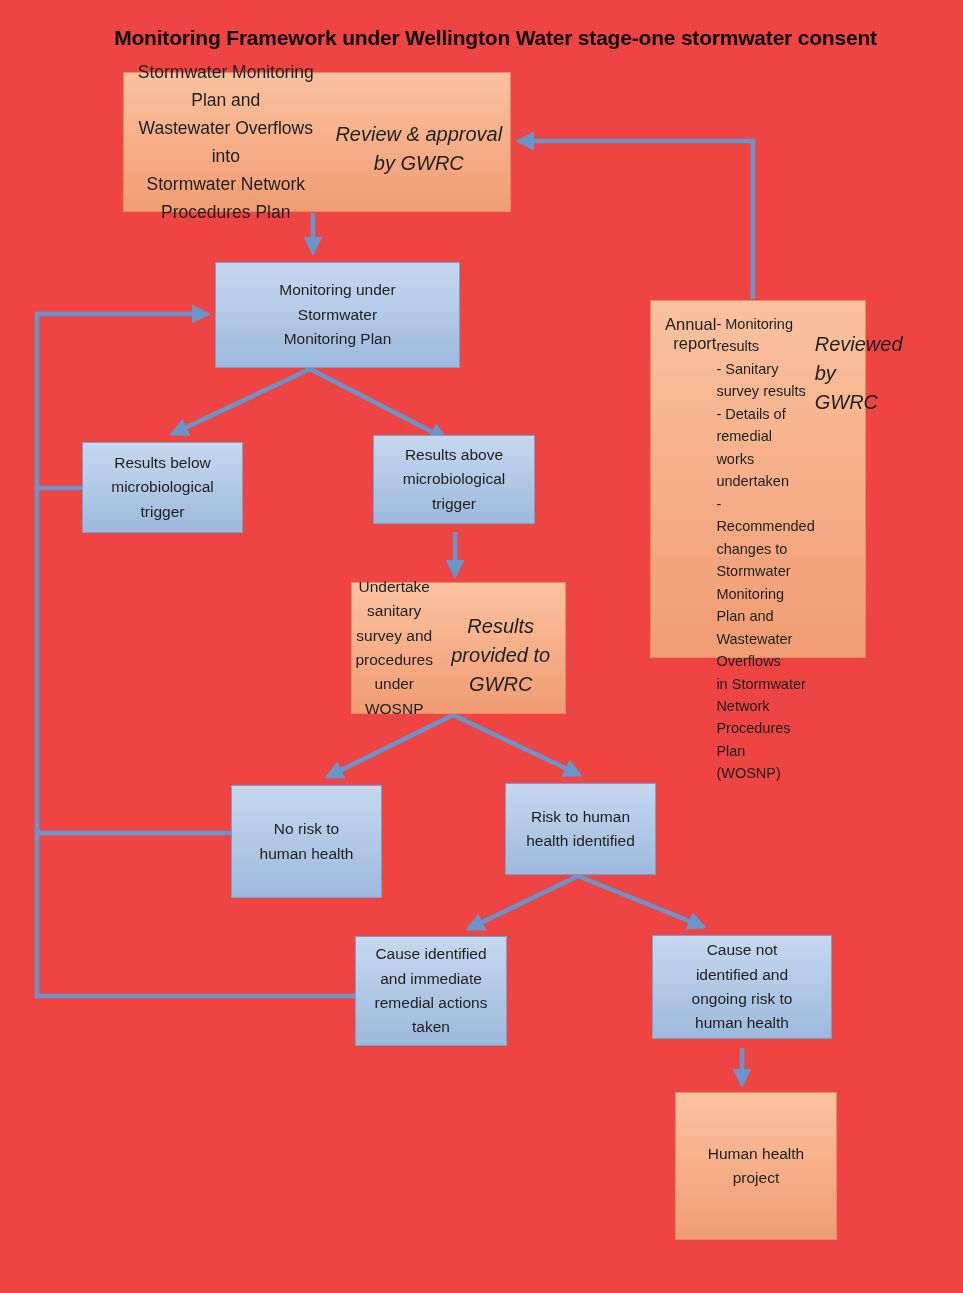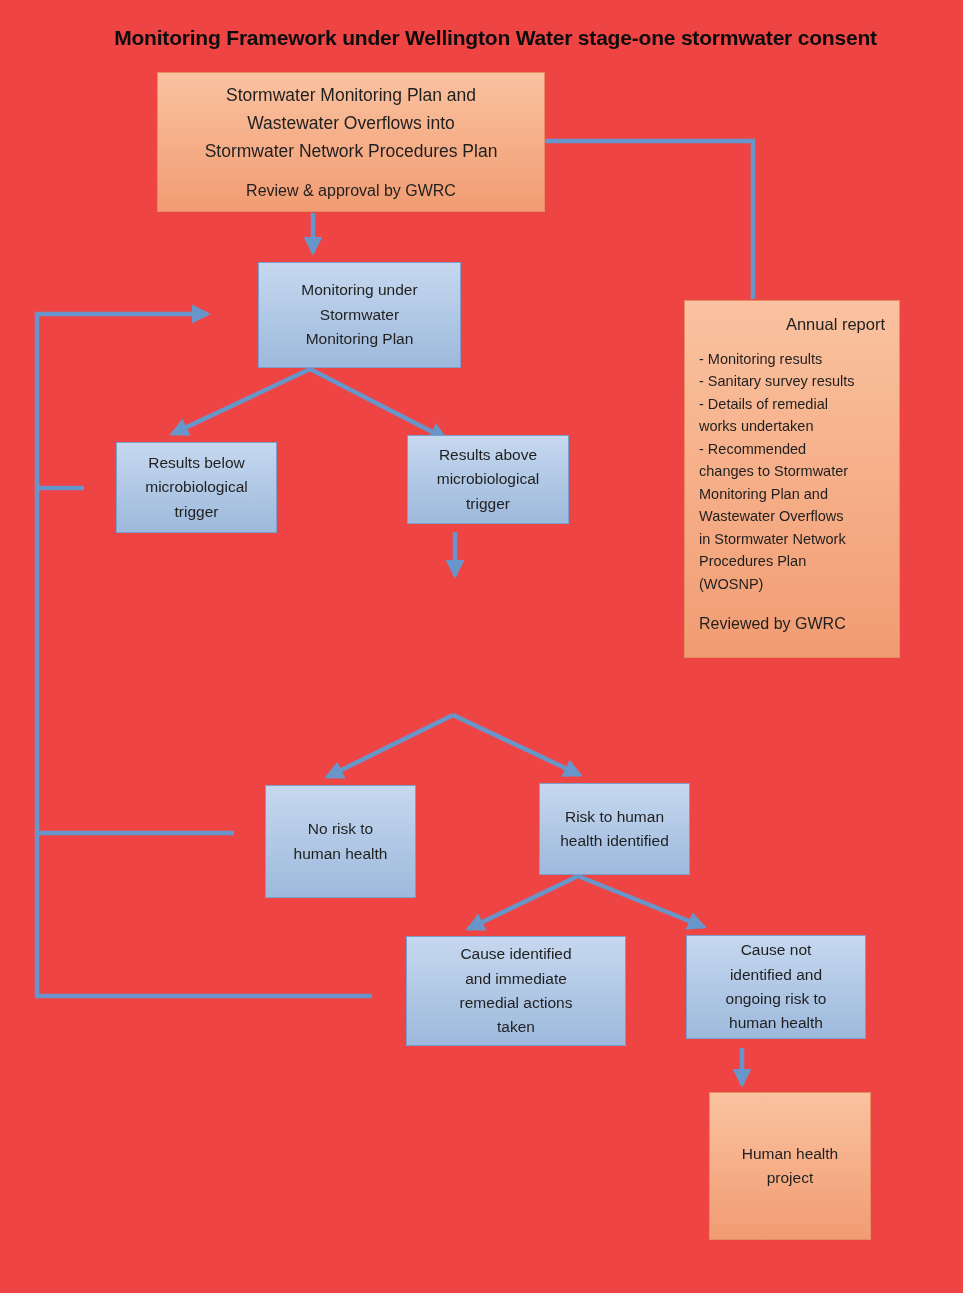"Stormwater Monitoring Plan and" .node { flex-direction: column -> row; margin-left: 34px -> none }
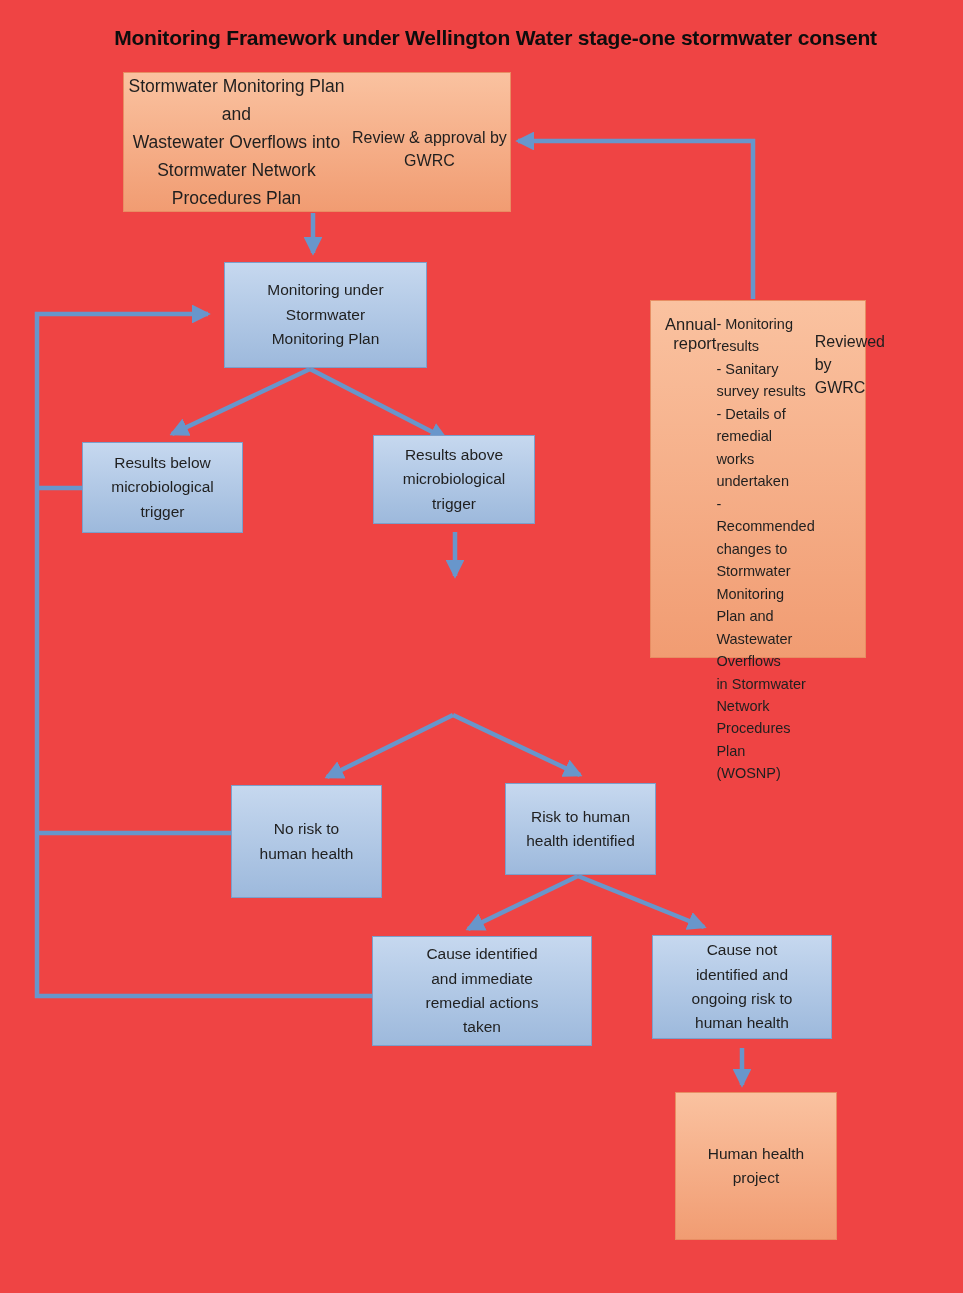"Review & approval by GWRC" .note { font-size: 16px -> 20px; font-style: none -> italic }
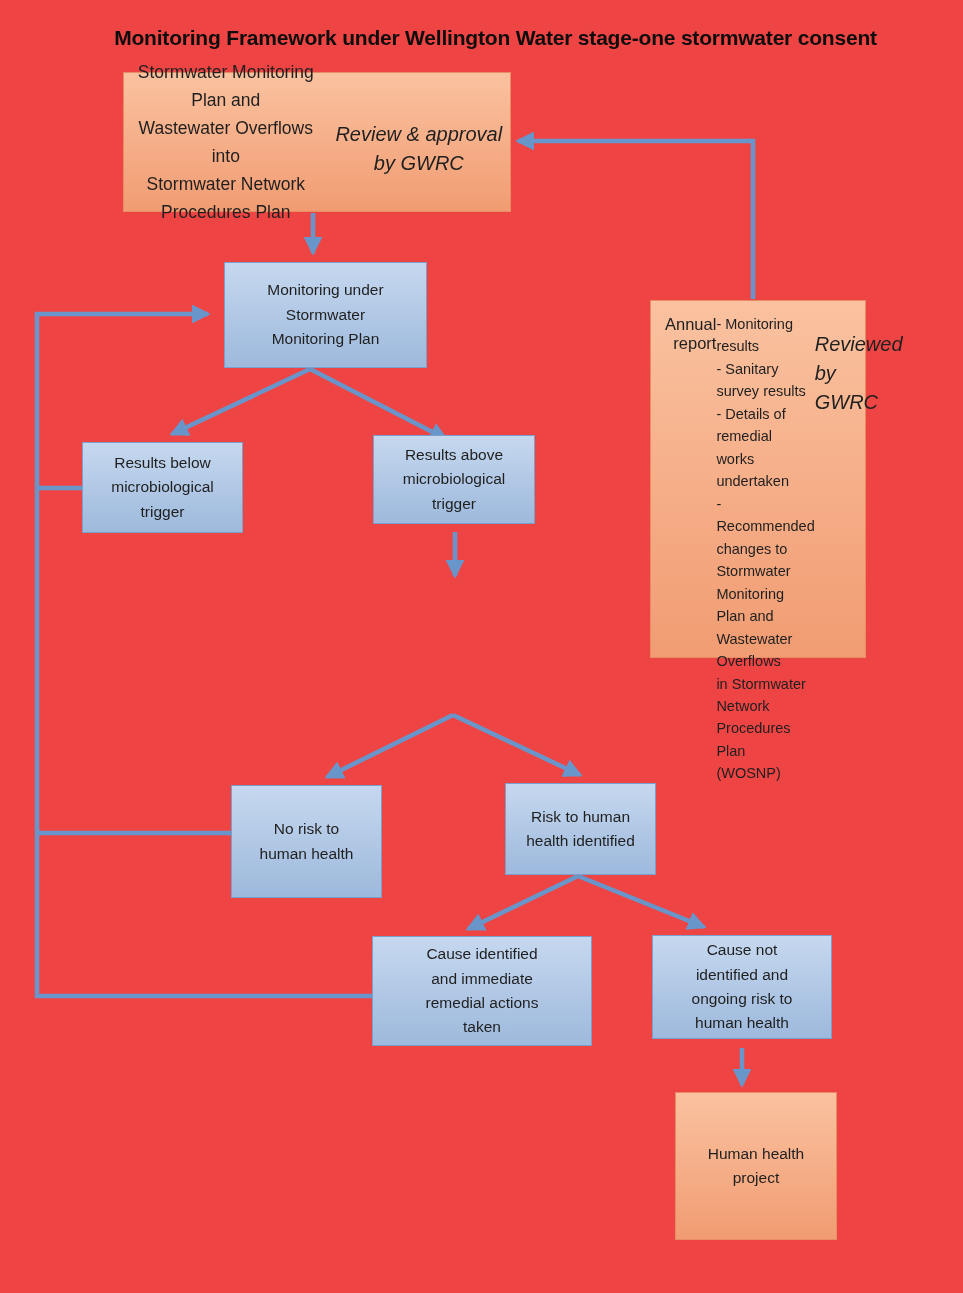"Monitoring under" div.node { left: 224px -> 215px; width: 203px -> 245px }
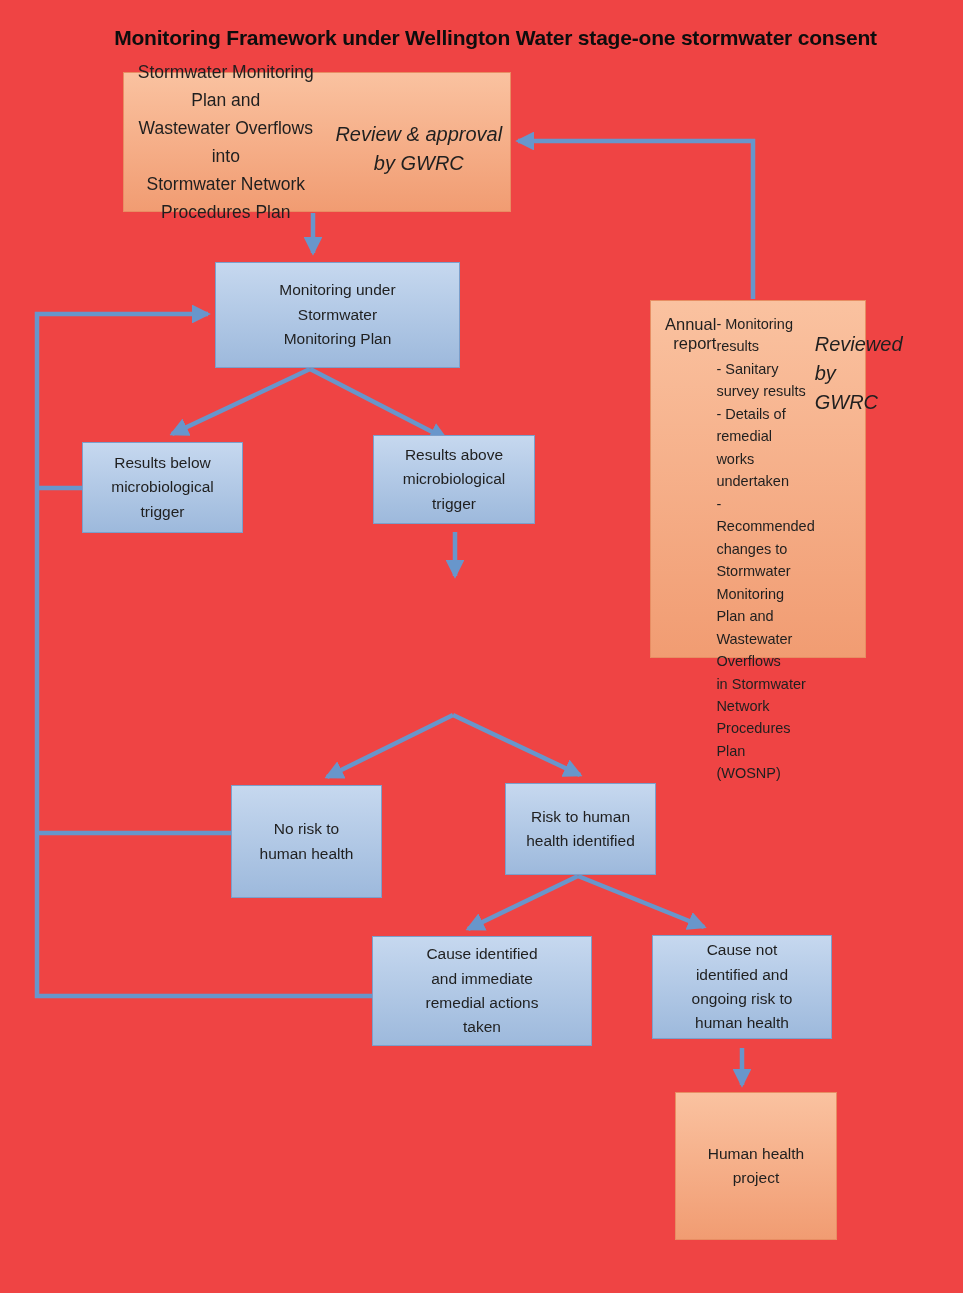"Undertake sanitary" div.node { html: none -> <div> <div>Undertake sanitary survey and procedures under WOSNP</div> <div>Results provided to GWRC</div> </div> }
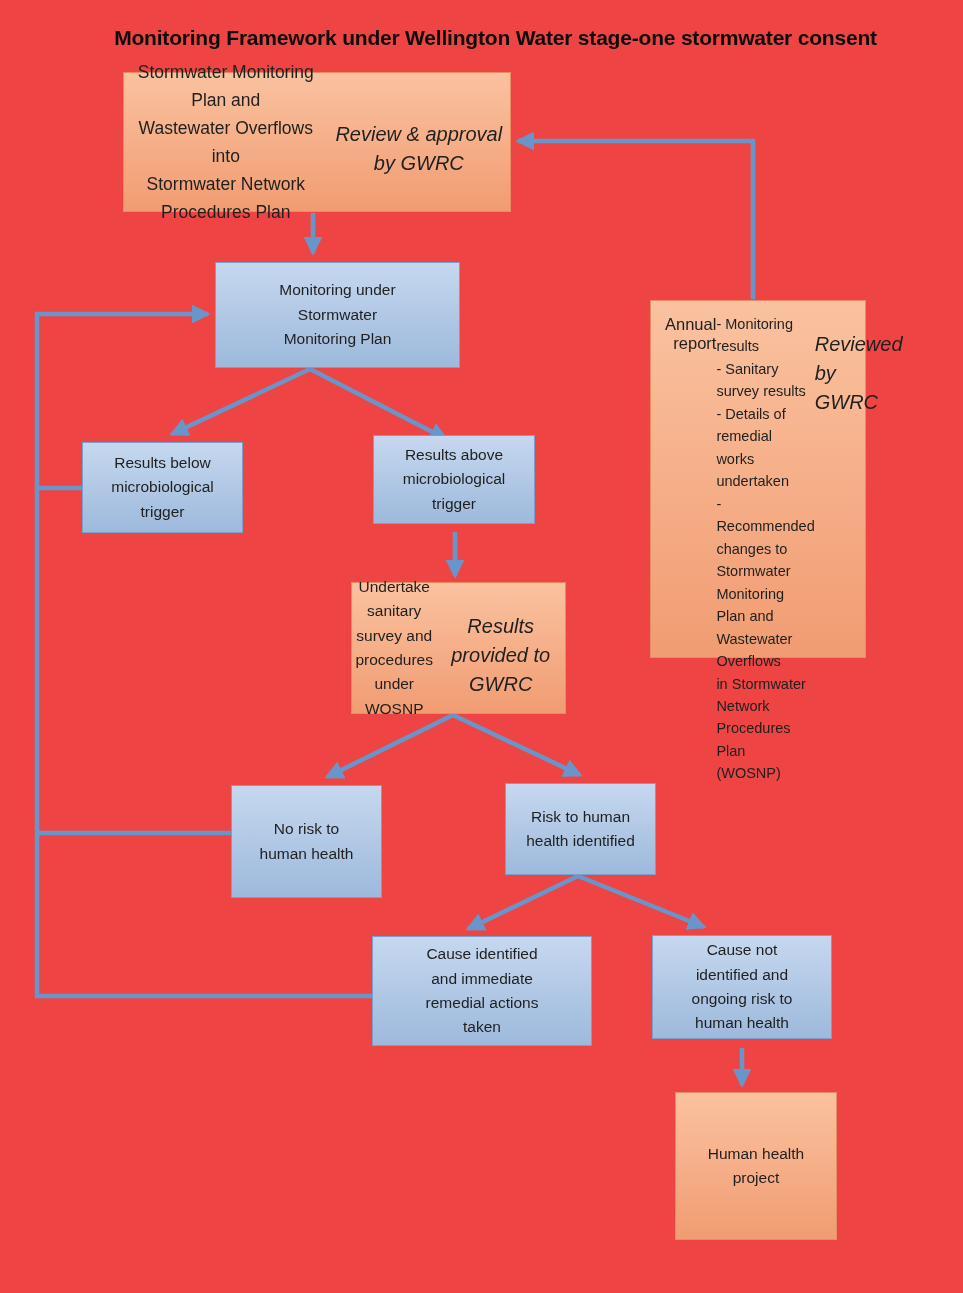"Cause identified" div.node { left: 372px -> 355px; width: 220px -> 152px }
